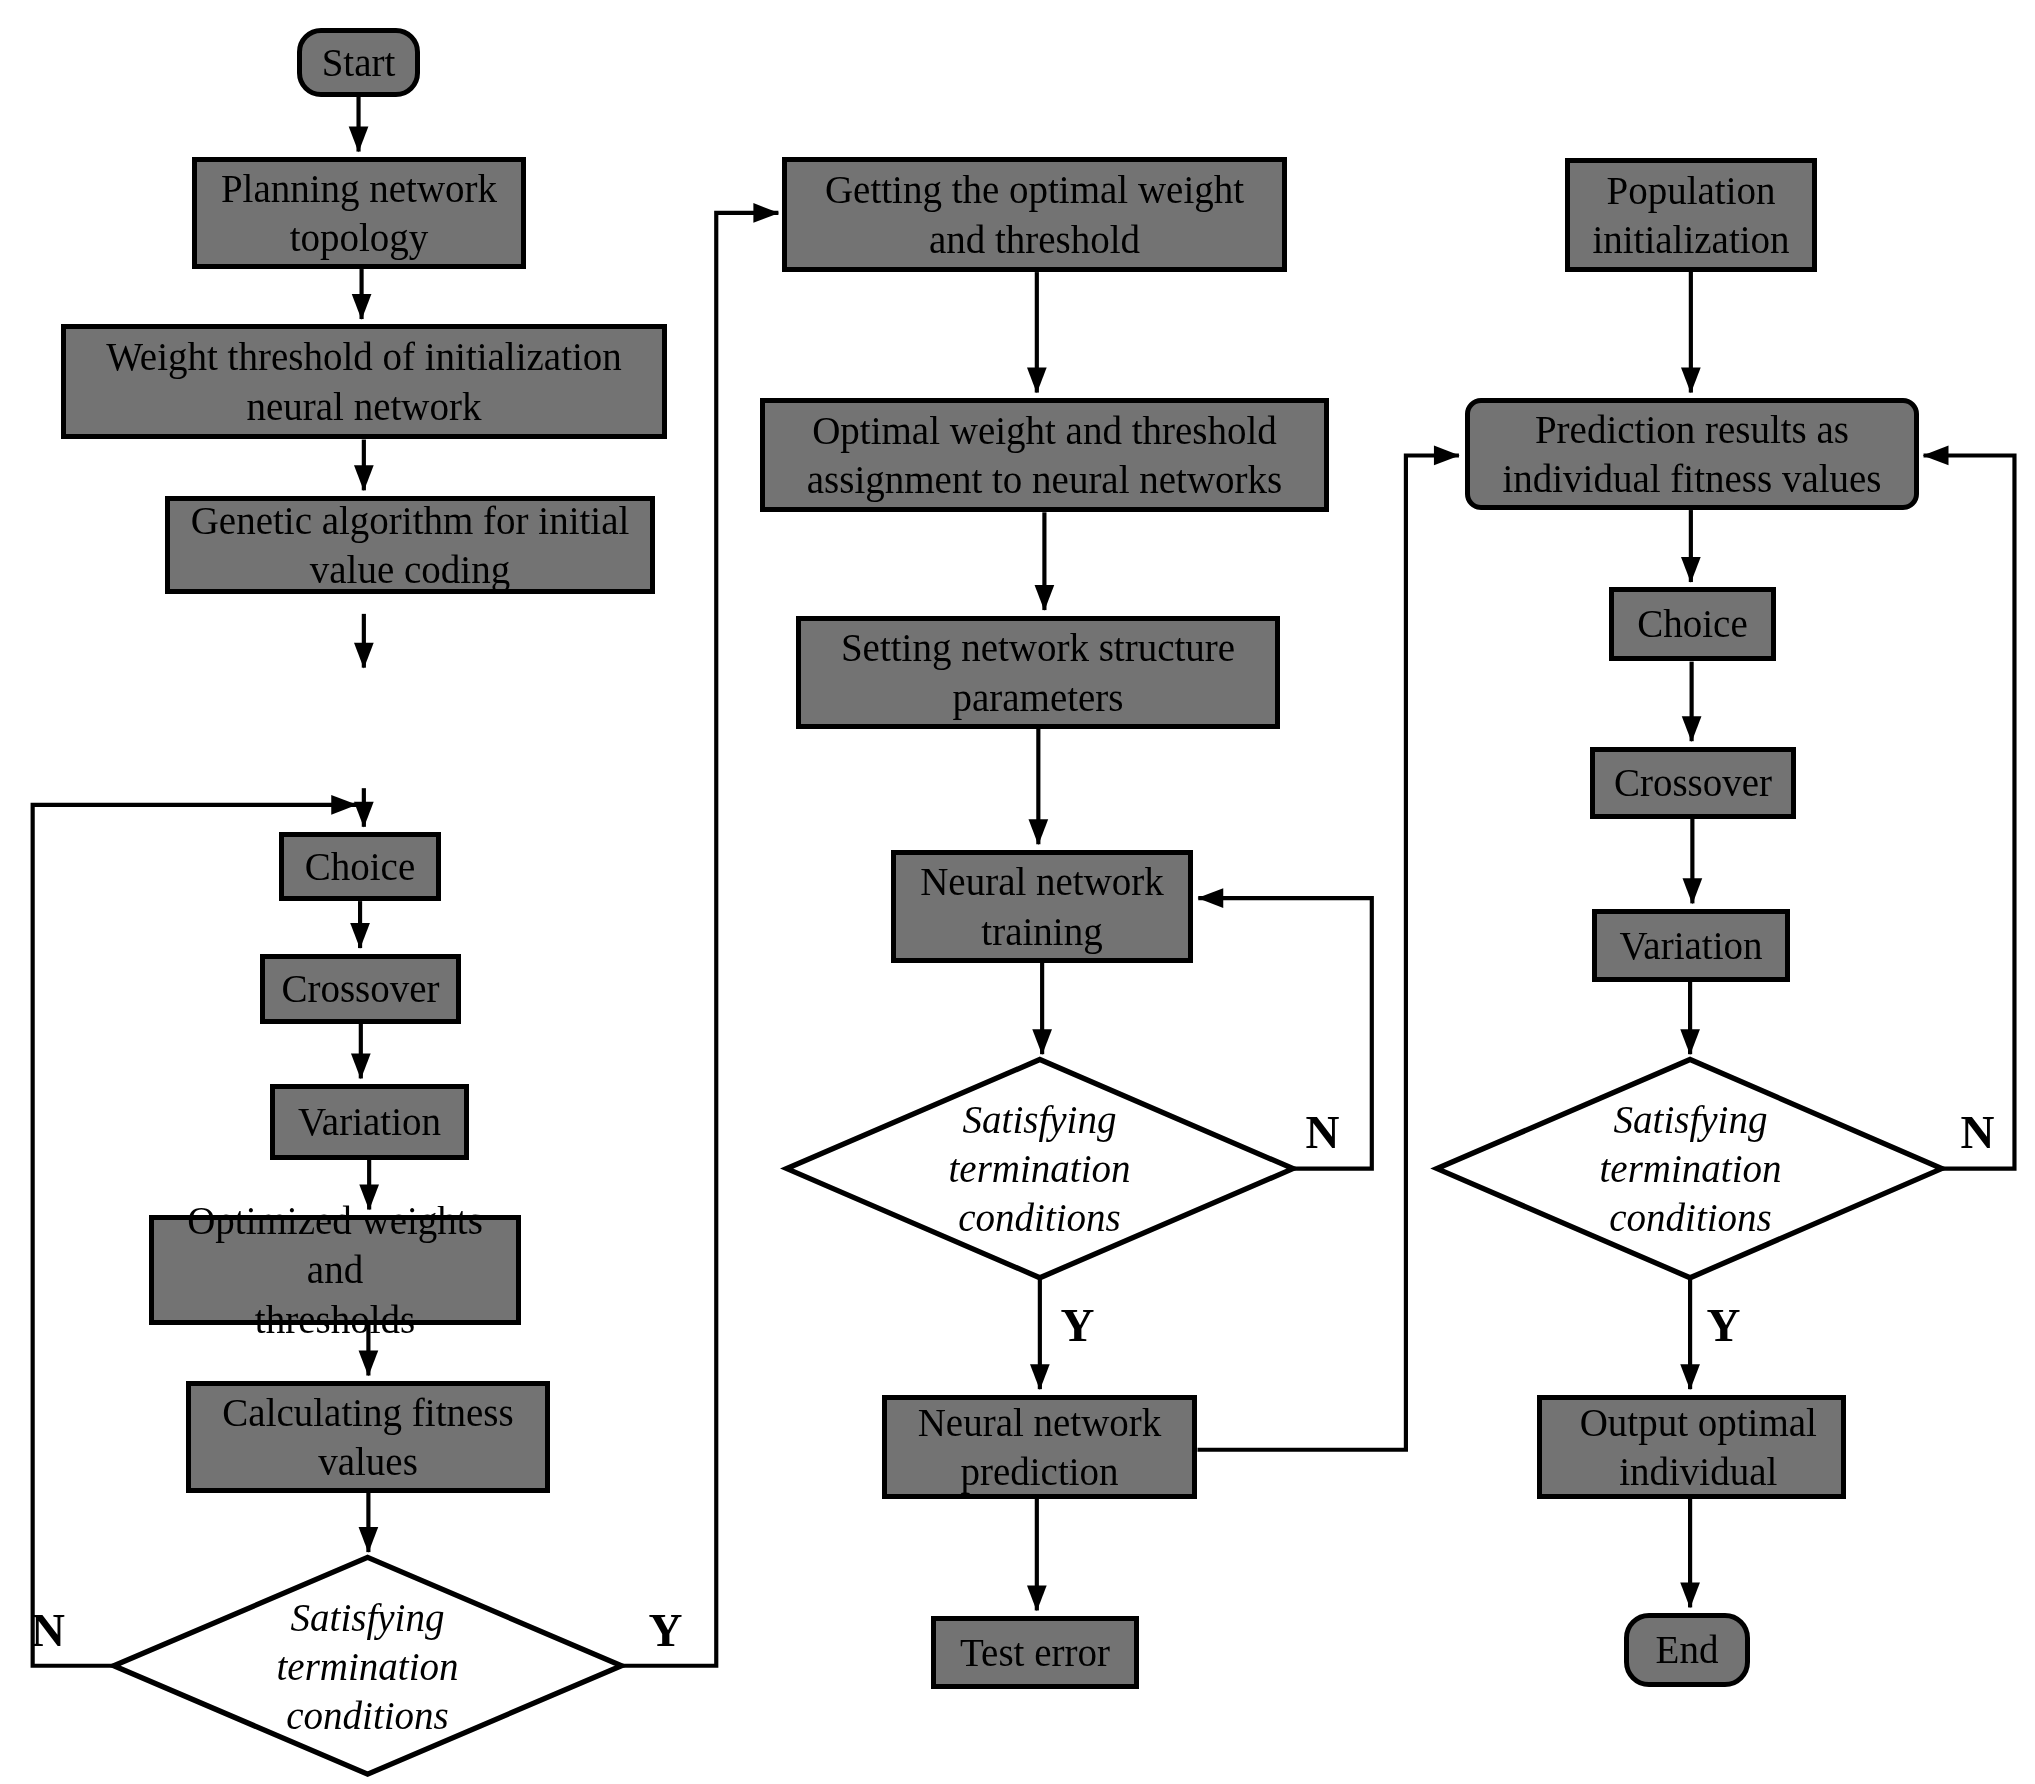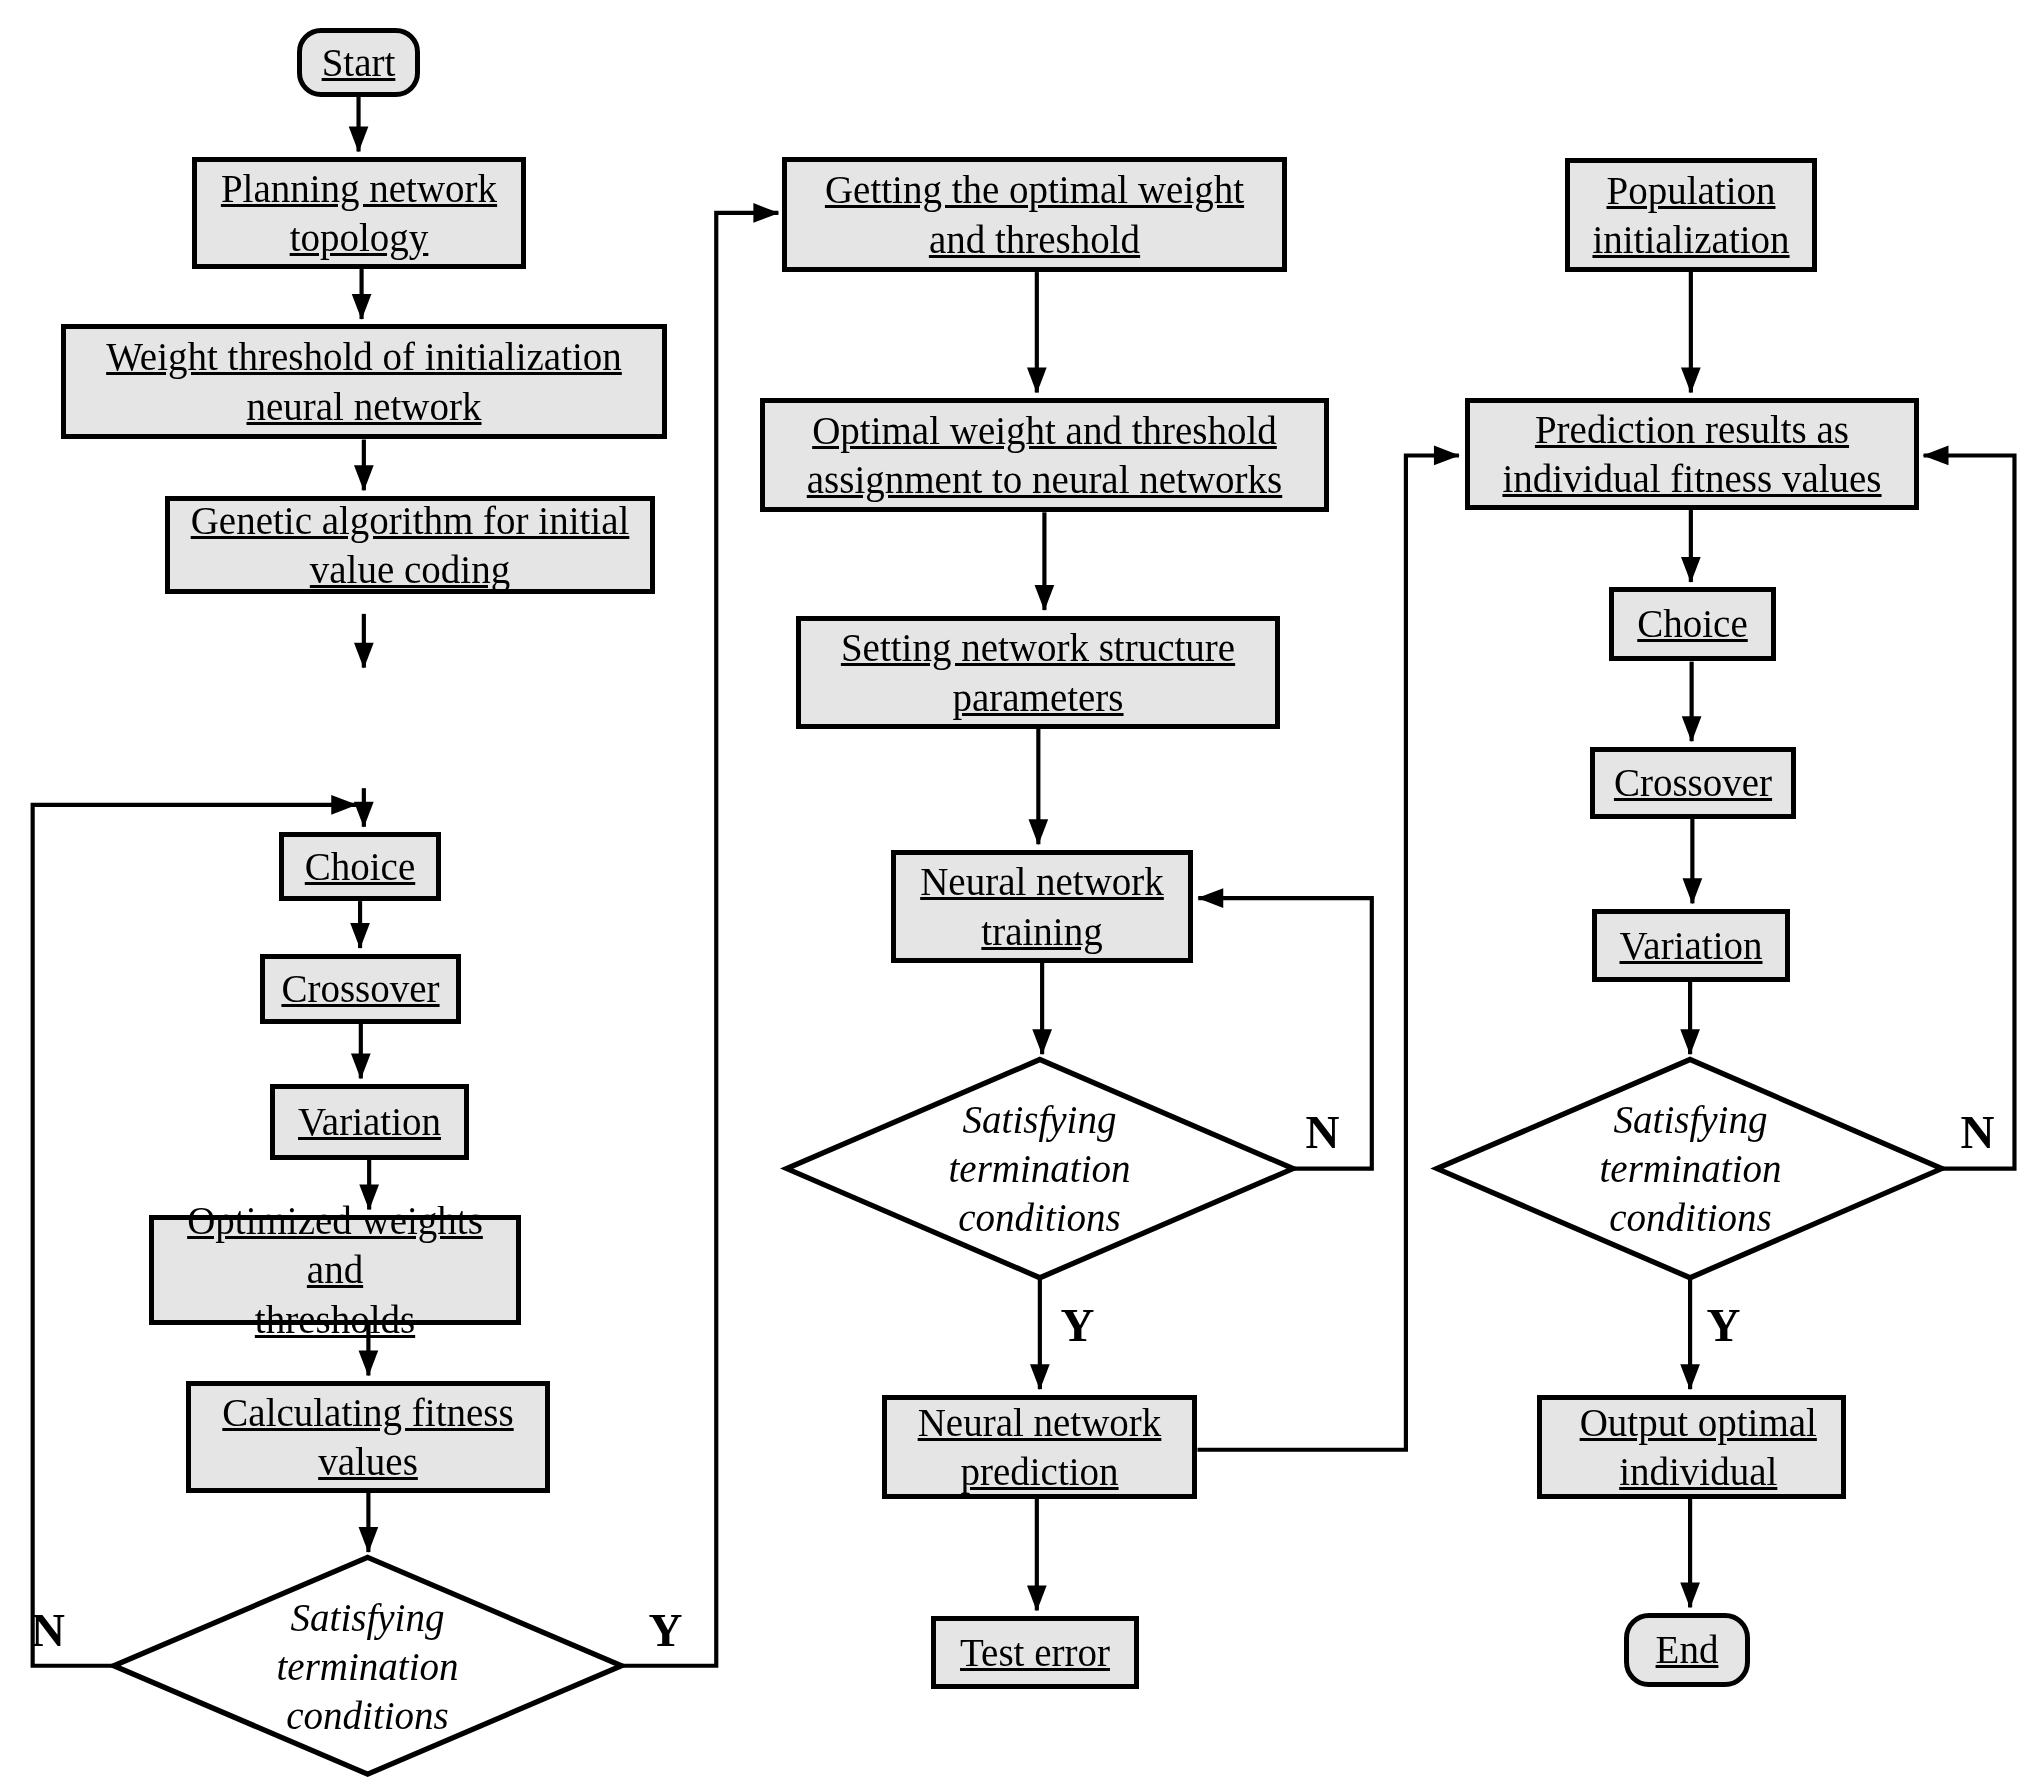"Start" .node { background: #e5e5e5 -> #737373; text-decoration: underline -> none }
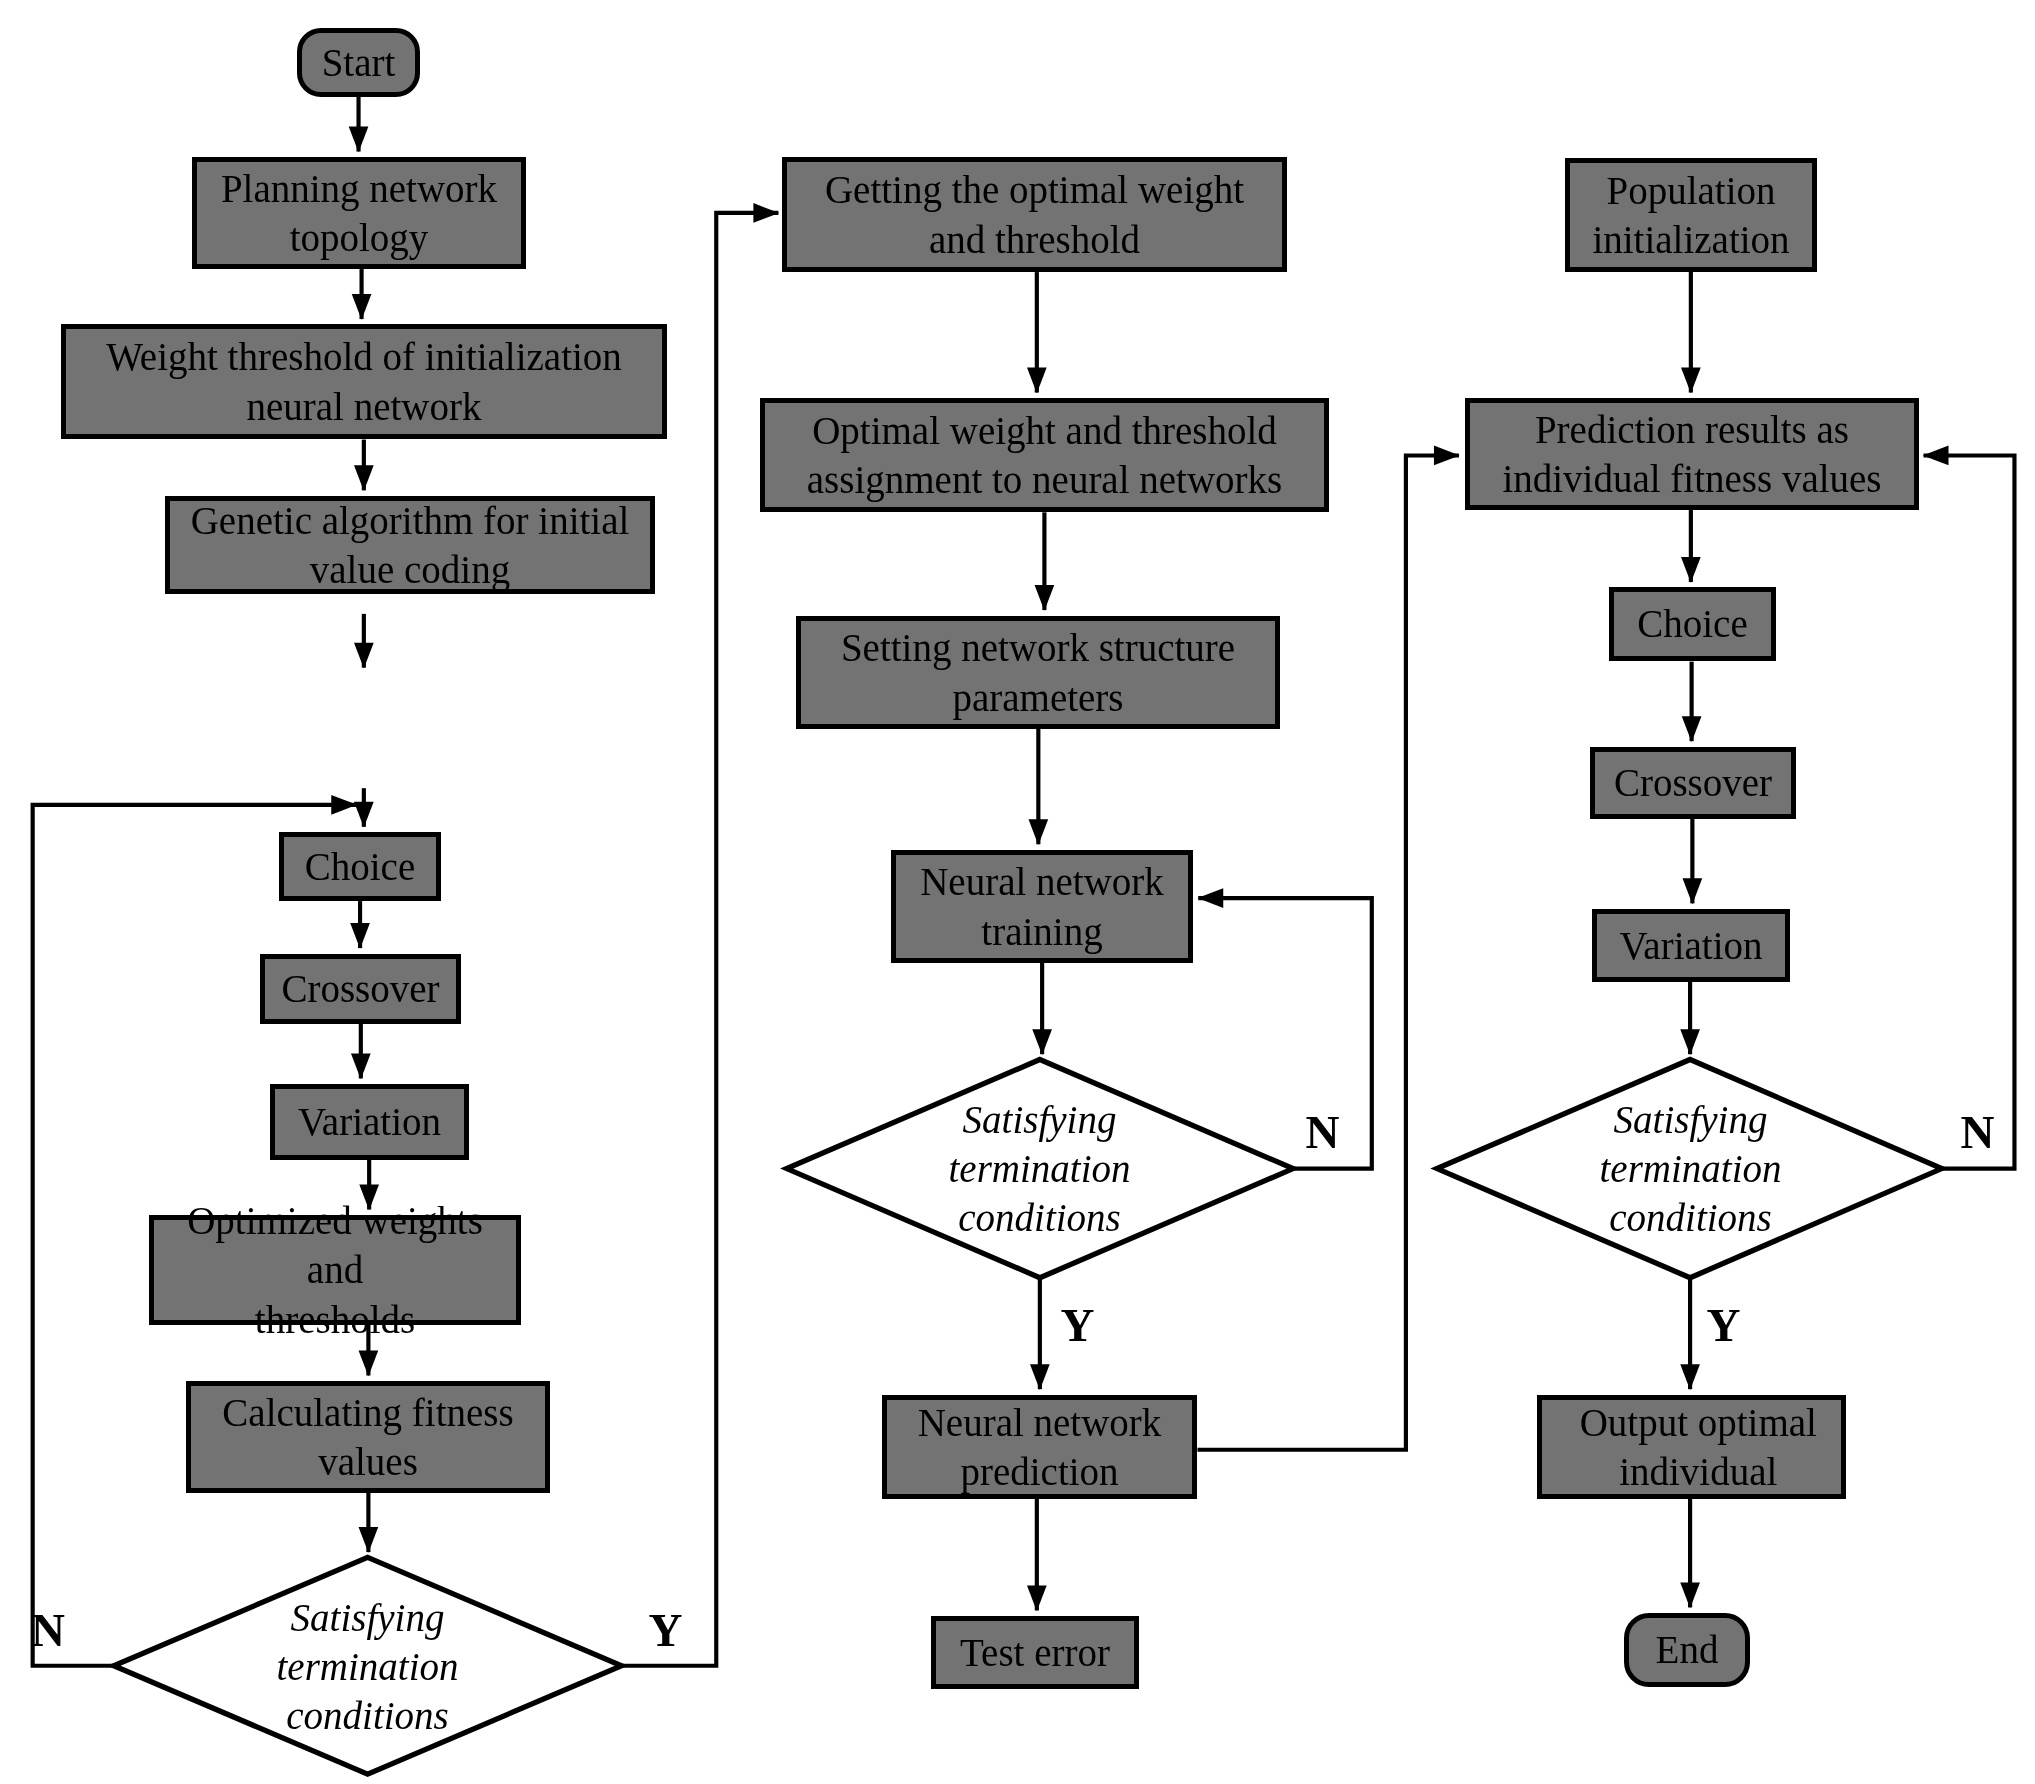"Prediction results as" div.node { border-radius: none -> 16px }
